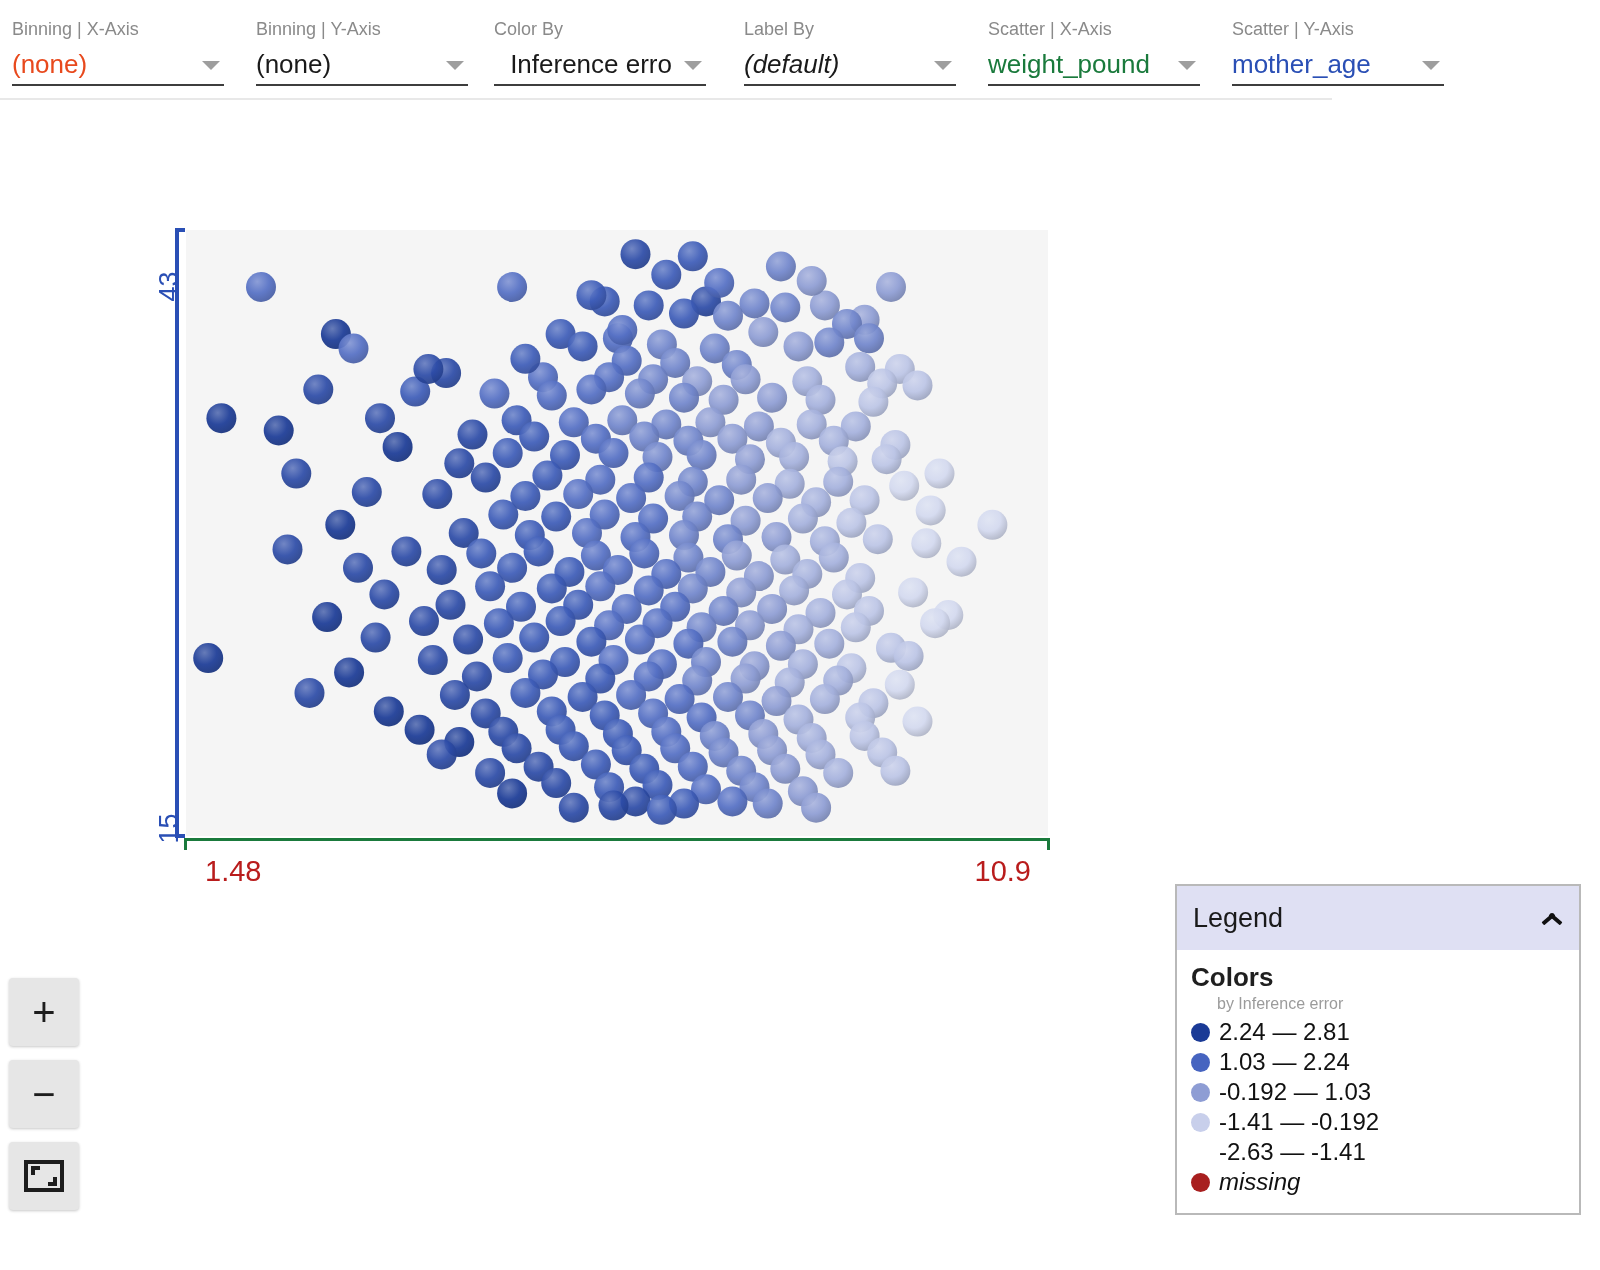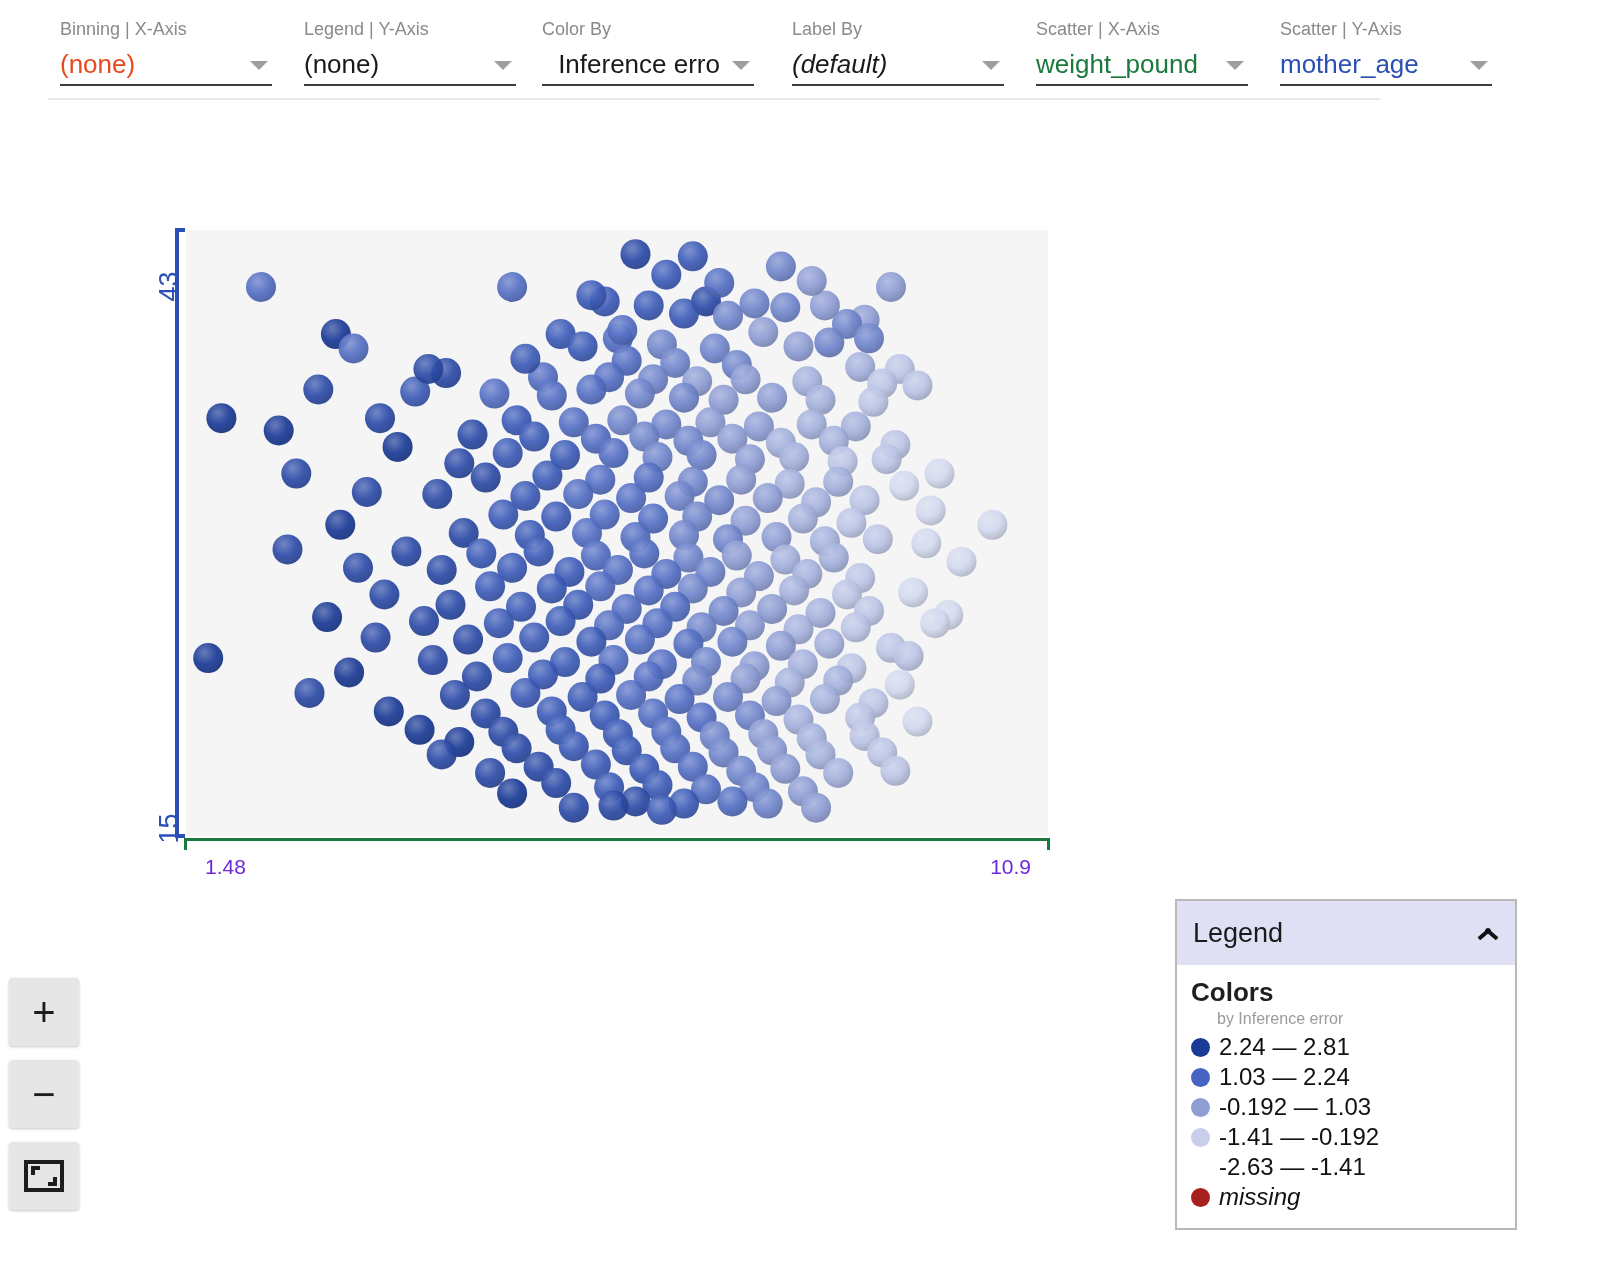"Binning | X-Axis" #toolbar { margin-left: 48px -> none }
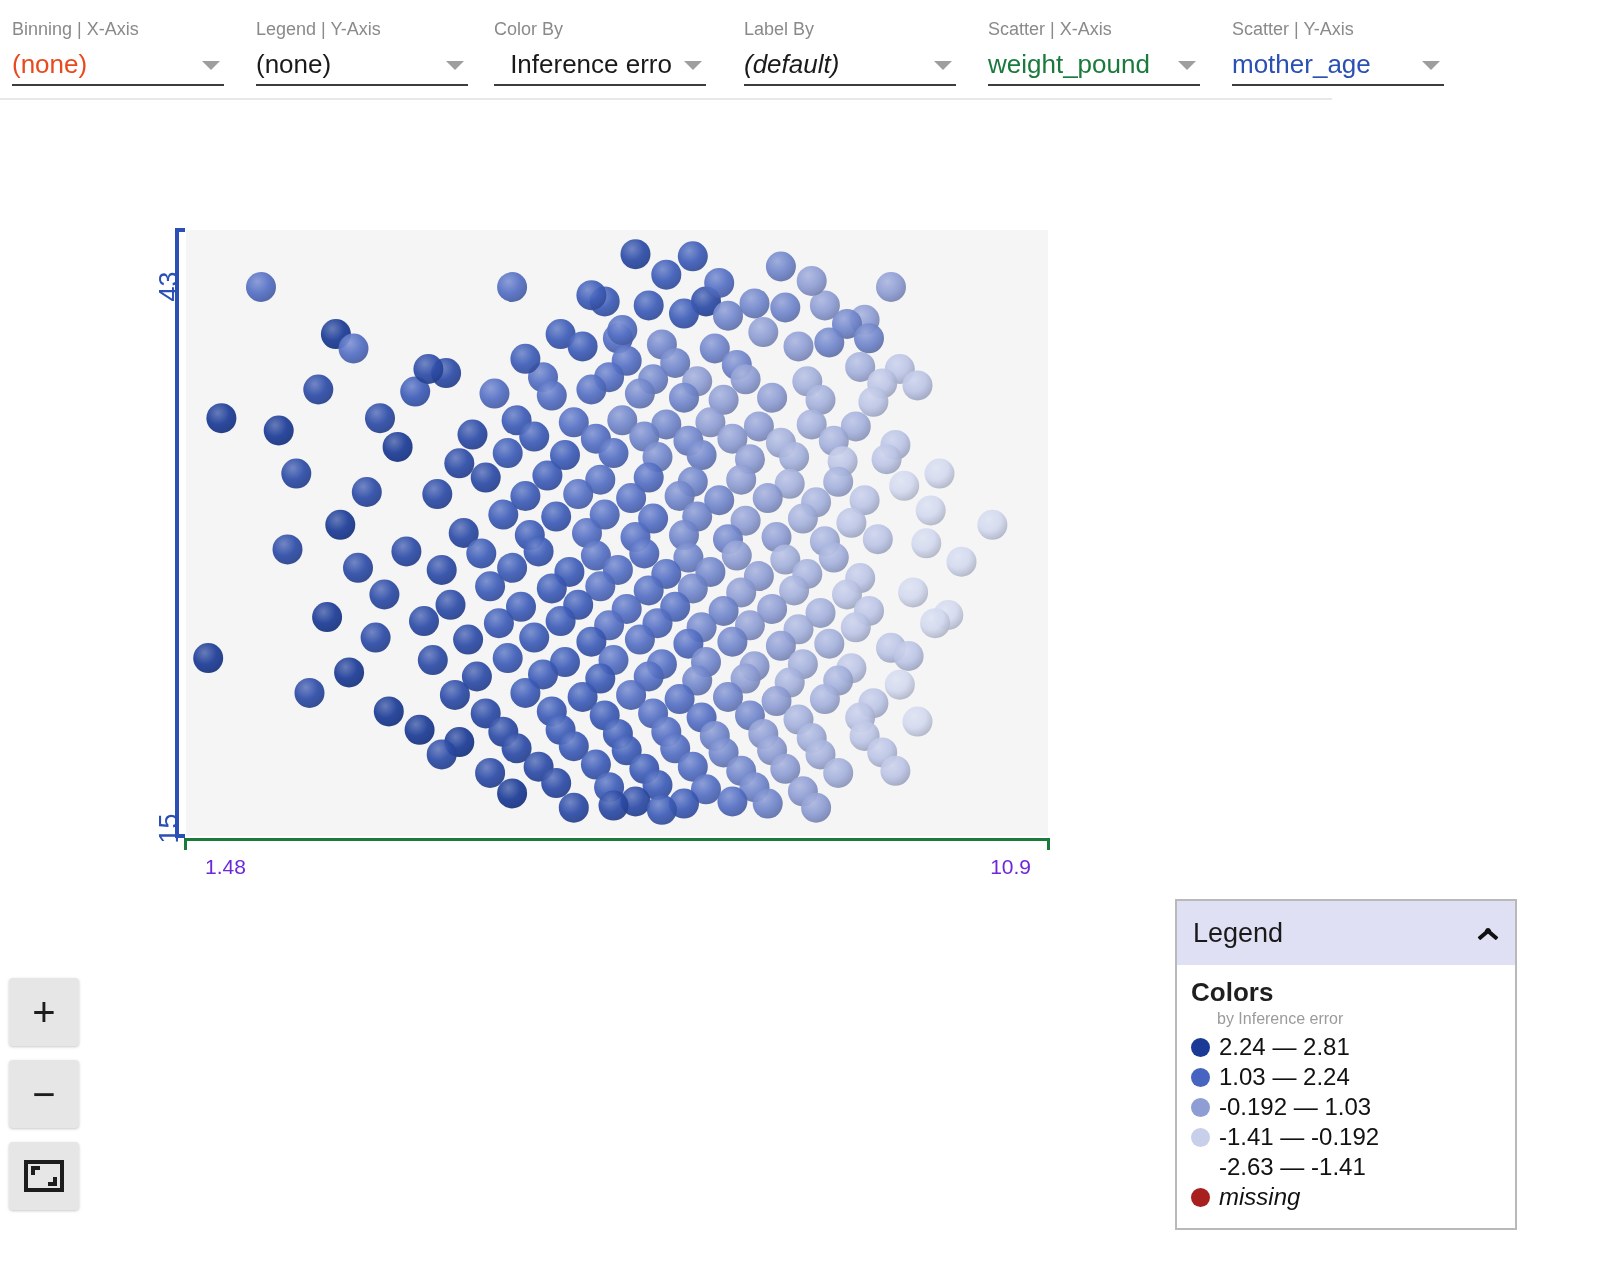"Legend | Y-Axis" div.dd-label { text: Legend -> Binning }
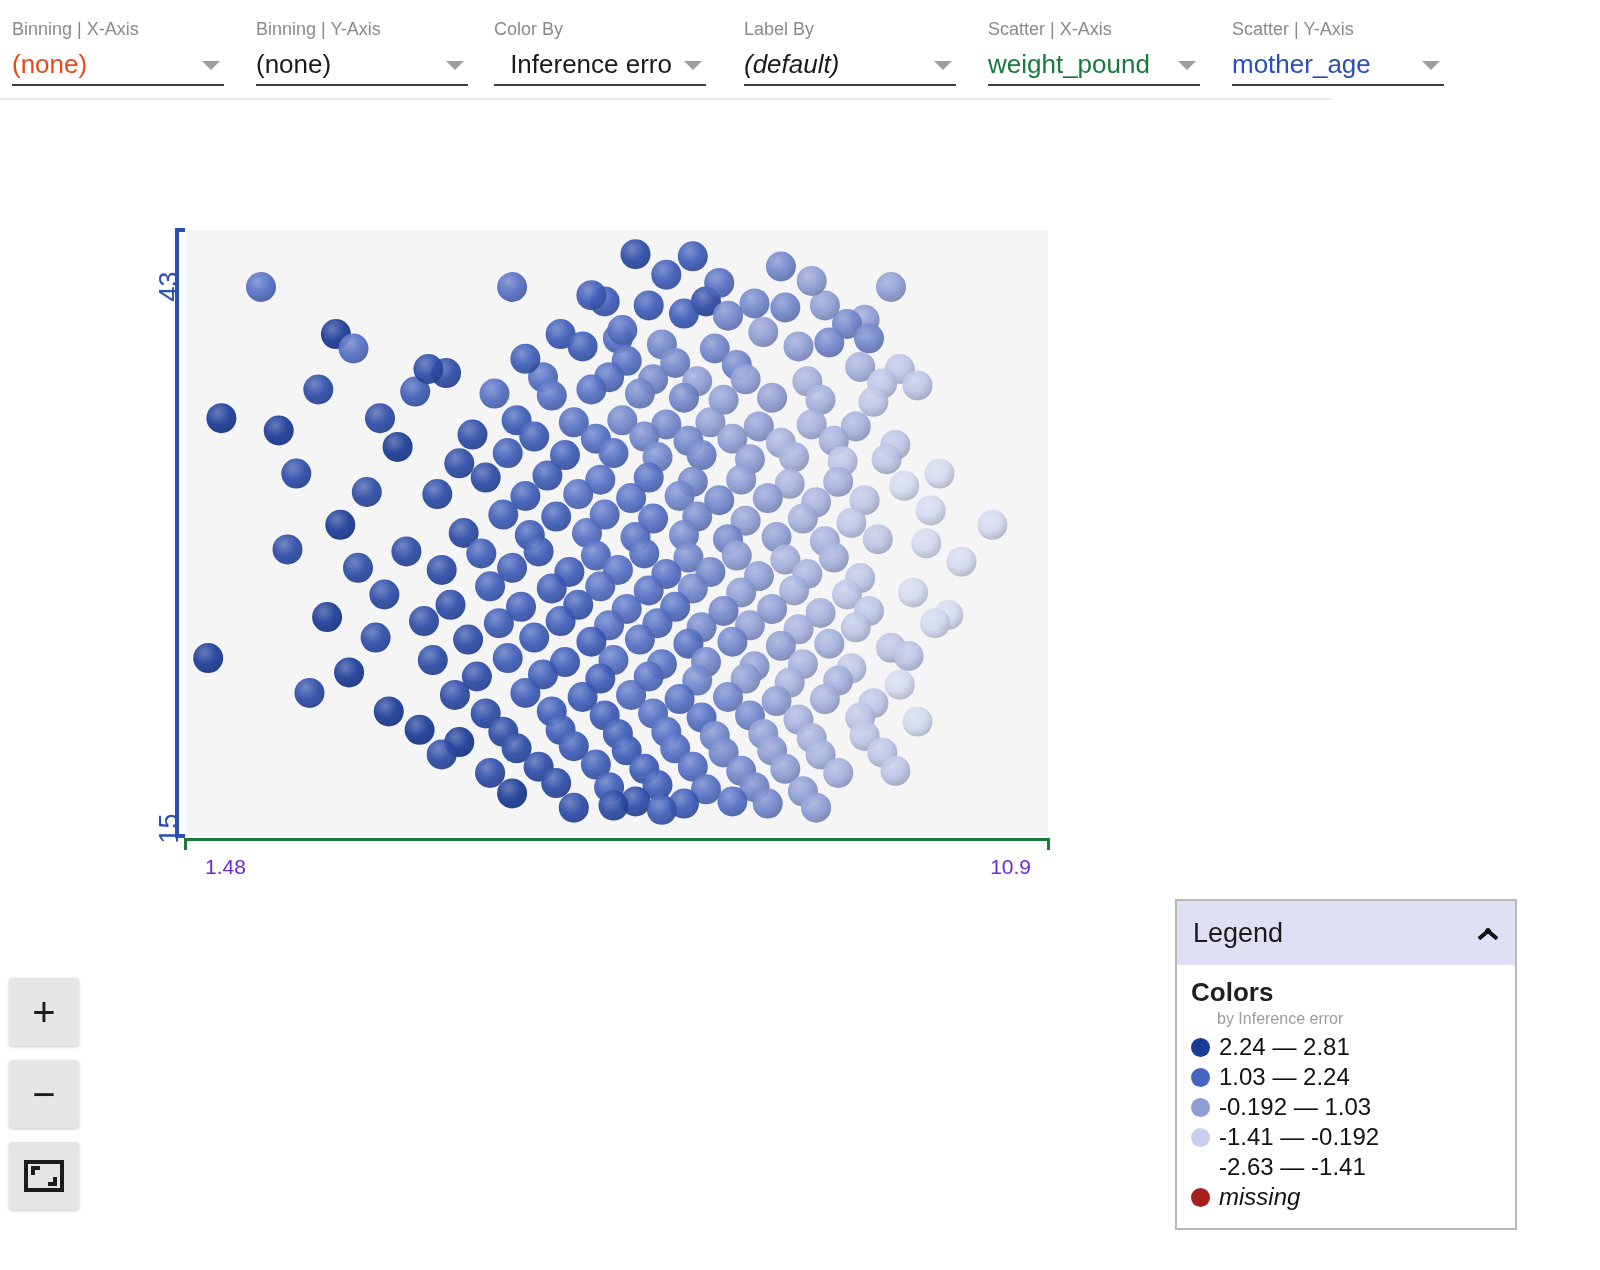"1.48" .x-tick { color: #6d28d9 -> #b91c1c; font-size: 21px -> 29px }
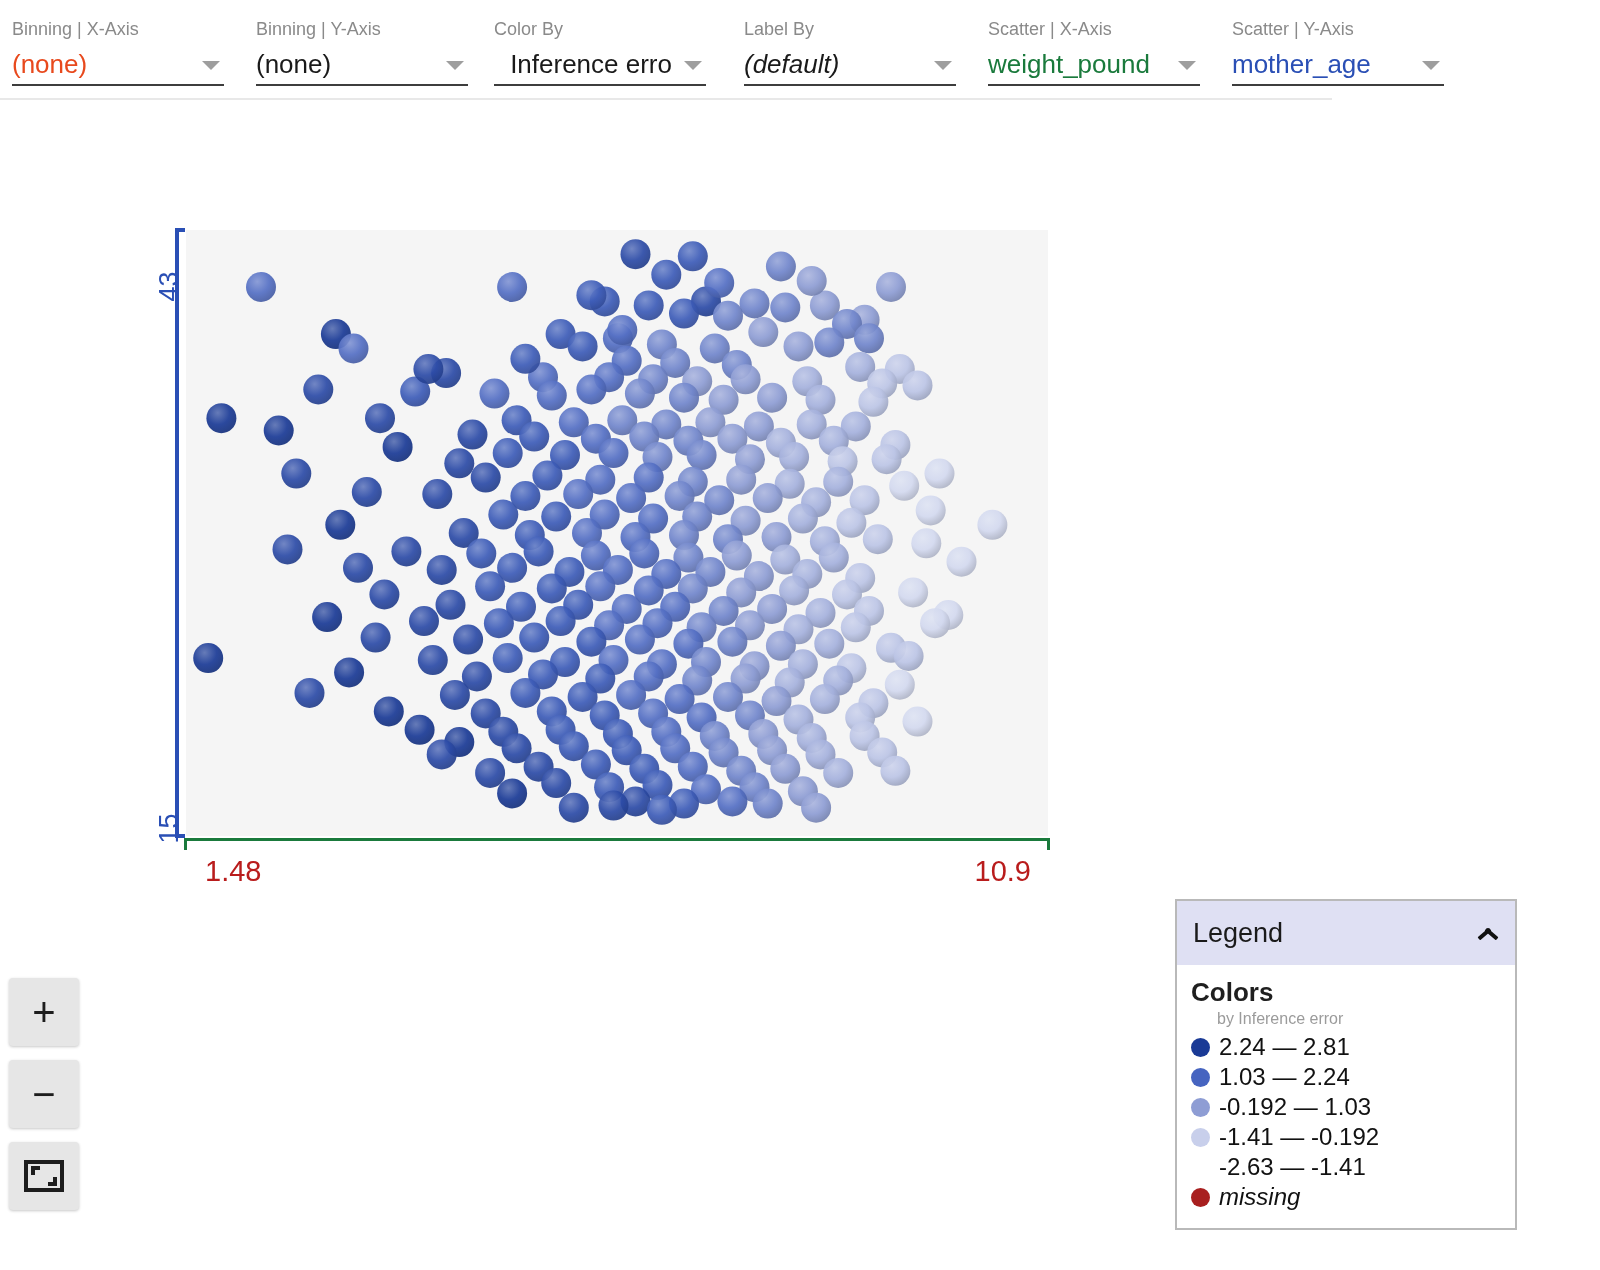"Legend" #legend { margin-top: 15px -> none; width: 342px -> 406px }
